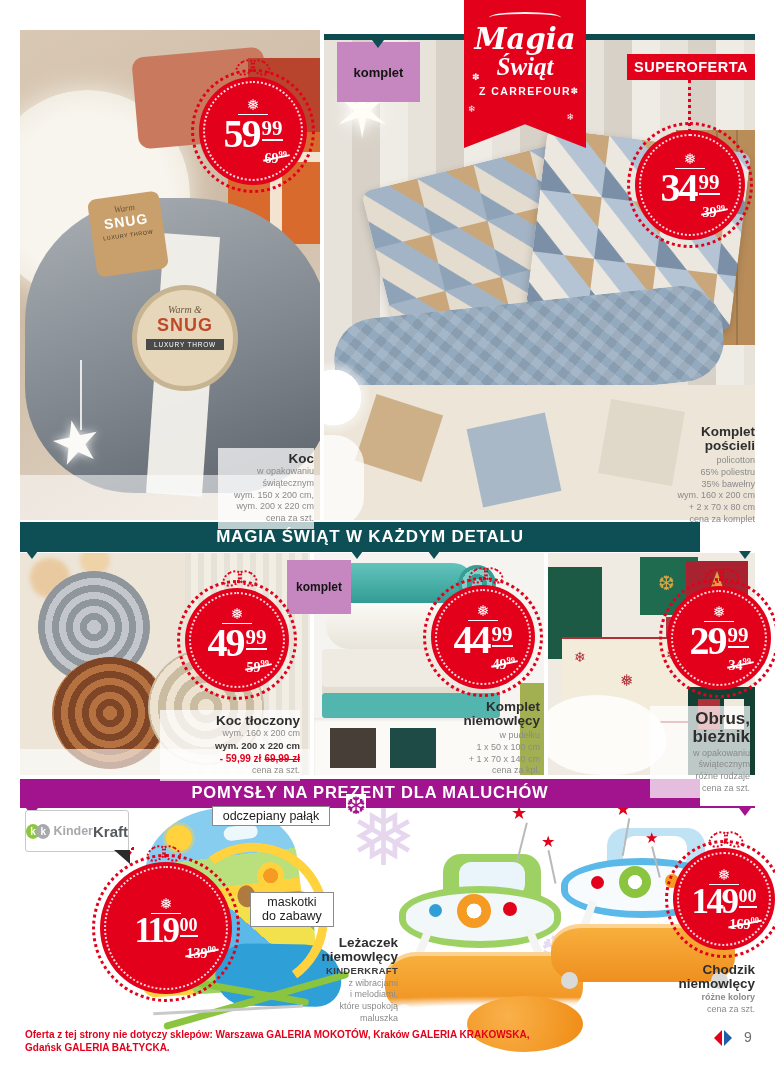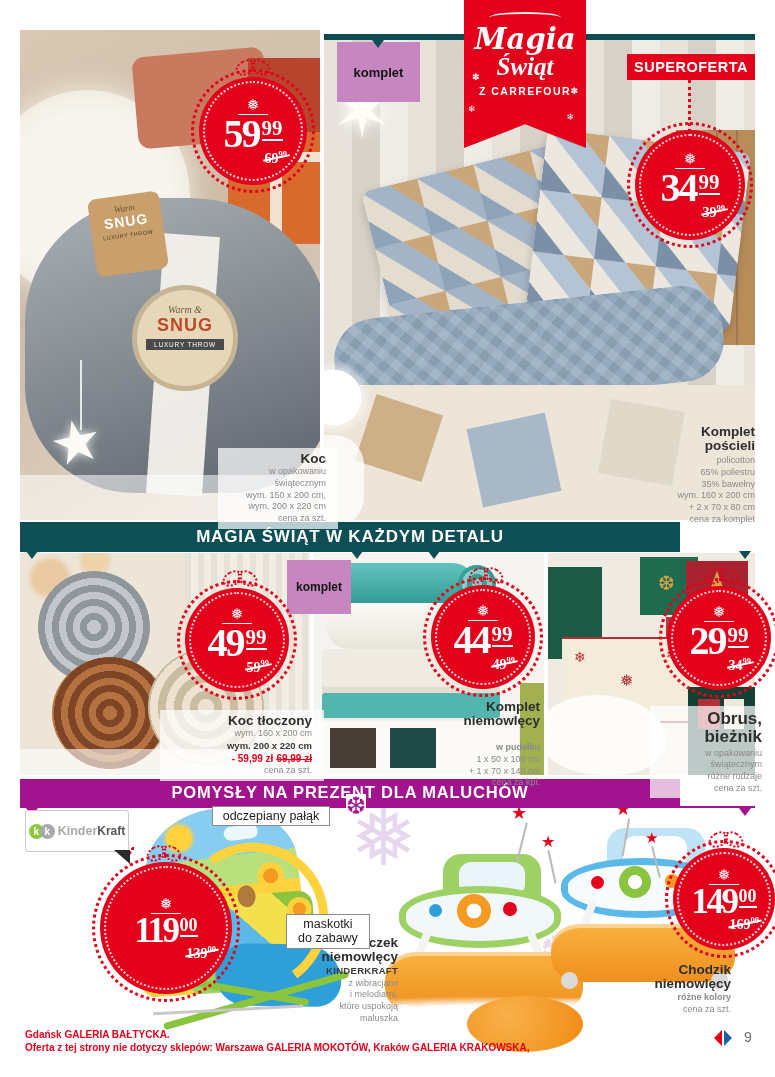"Koc" .ptext.boxed { padding: 4px 12px -> 4px 0 }
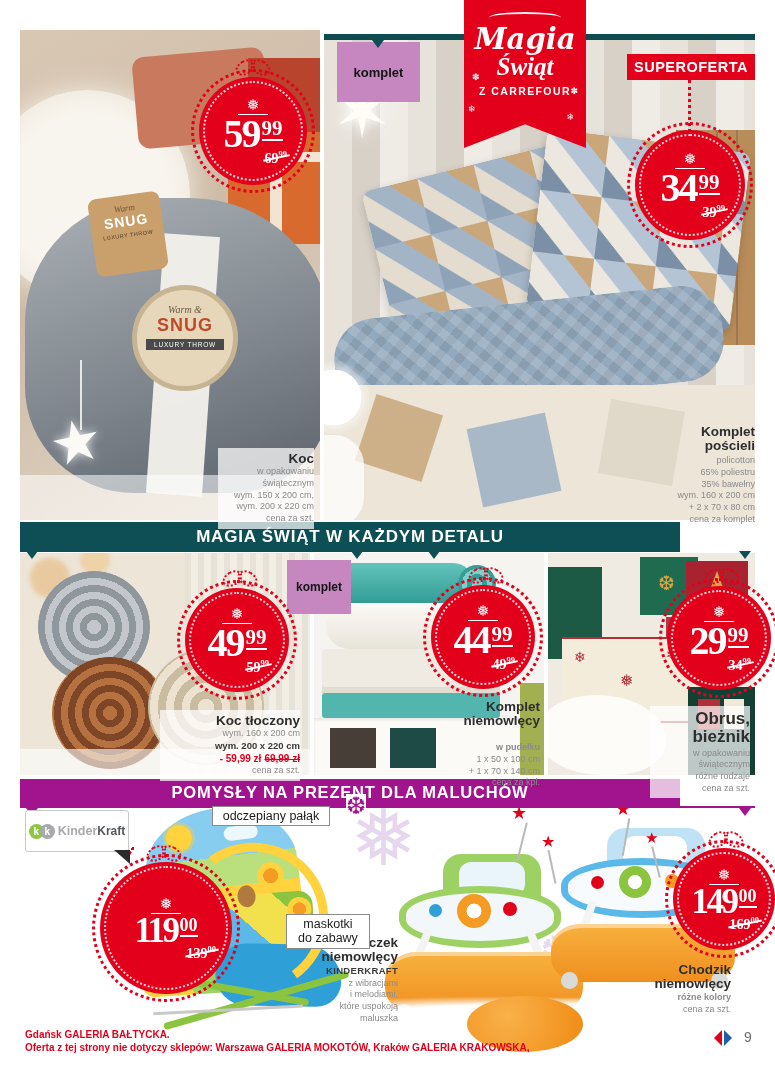"MAGIA ŚWIĄT W KAŻDYM DETALU" .banner { padding-left: none -> 20px }
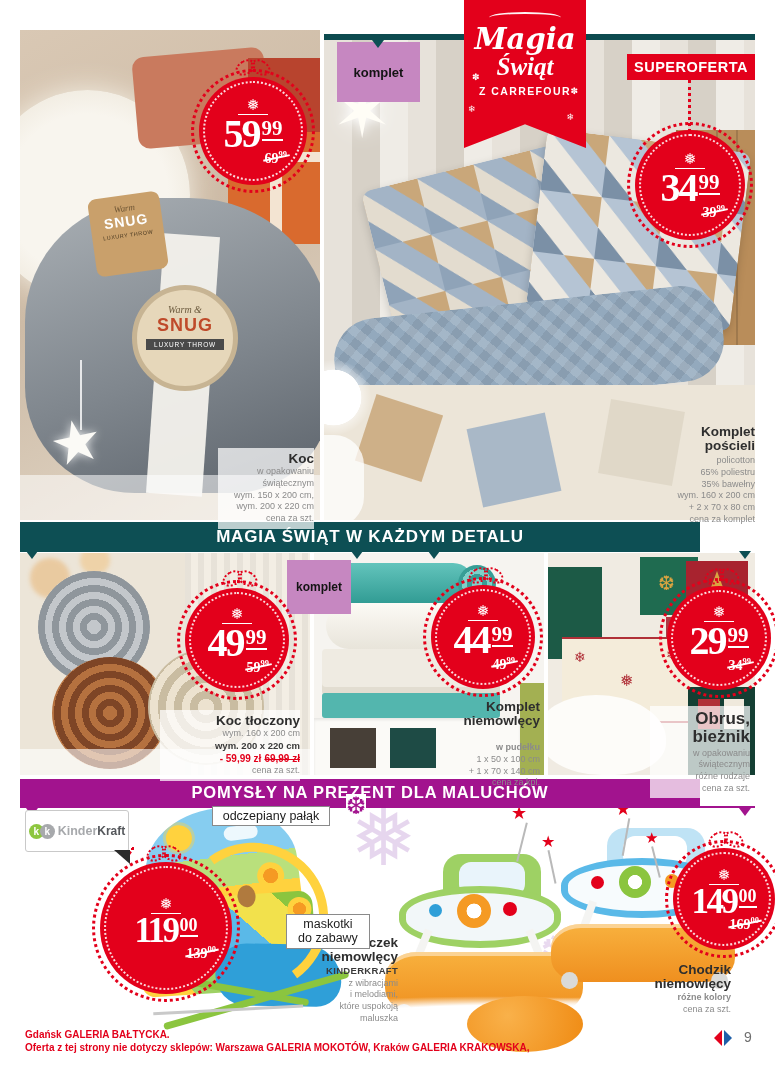"w pudełku" div.pdet { font-weight: bold -> none; margin-top: 14px -> 2px }
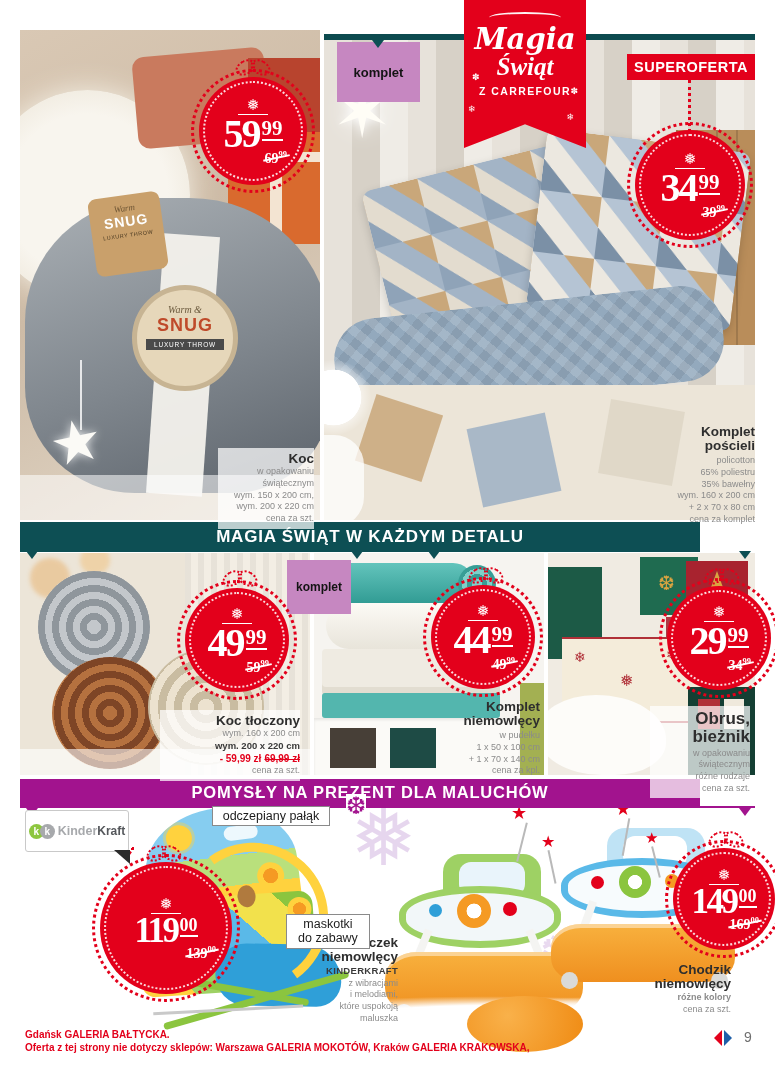"Kraft" span { font-size: 12px -> 15px }
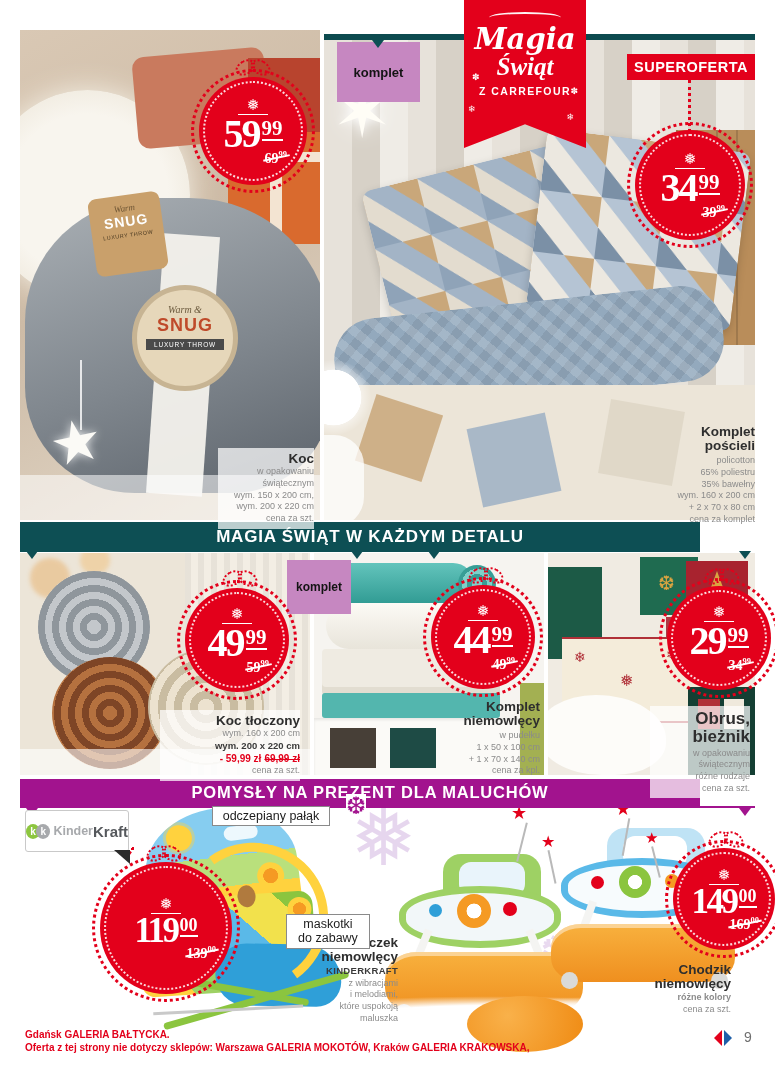"maskotki" div.callout { margin-left: 36px -> none; top: 914px -> 892px }
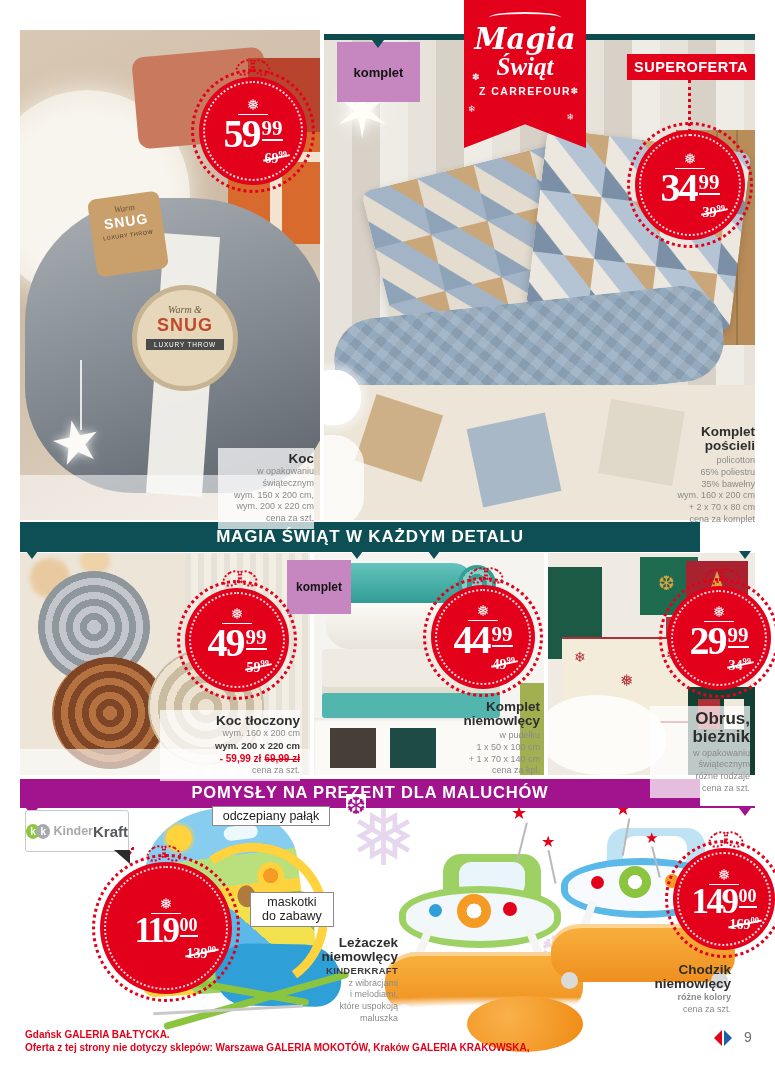"Chodzik" div.ptext { left: 623px -> 647px }
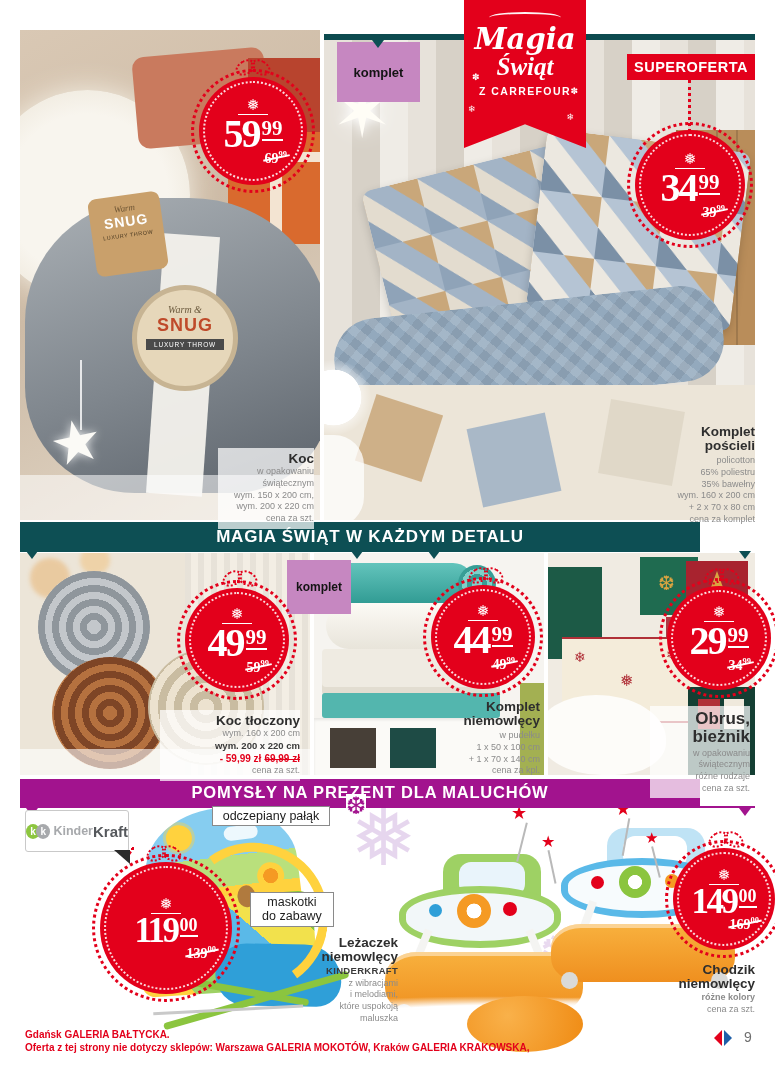"Gdańsk GALERIA BAŁTYCKA." div { order: before "Oferta z tej strony nie" -> after "Oferta z tej strony nie" }
